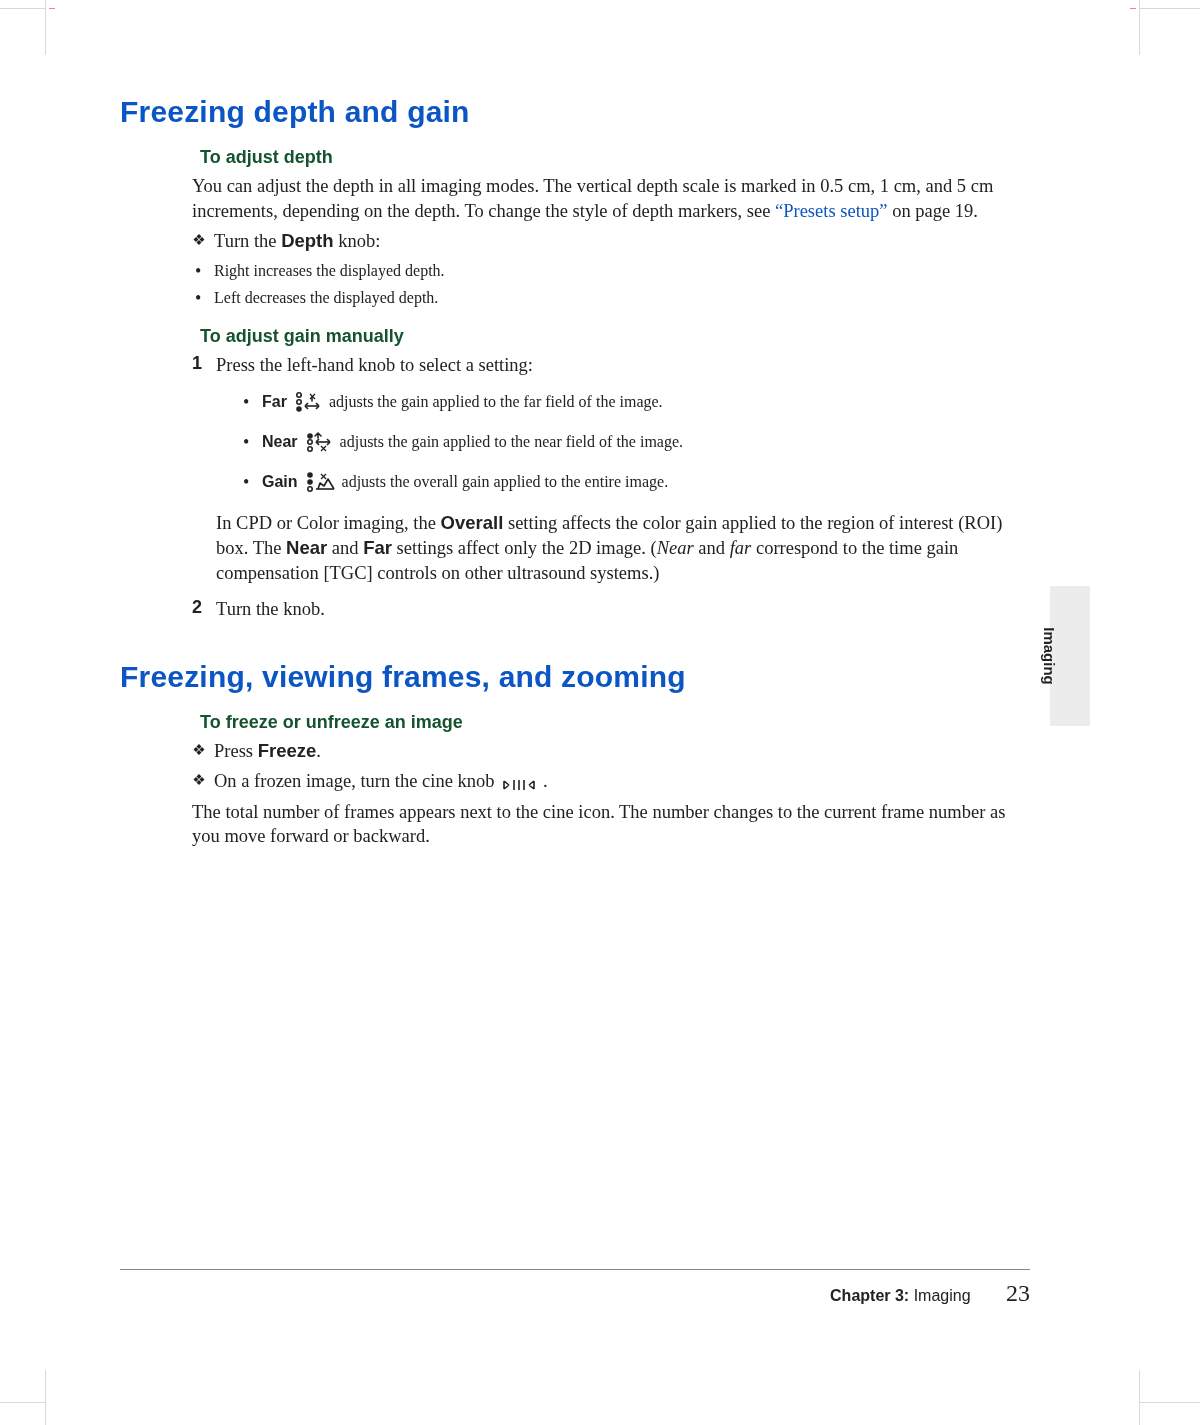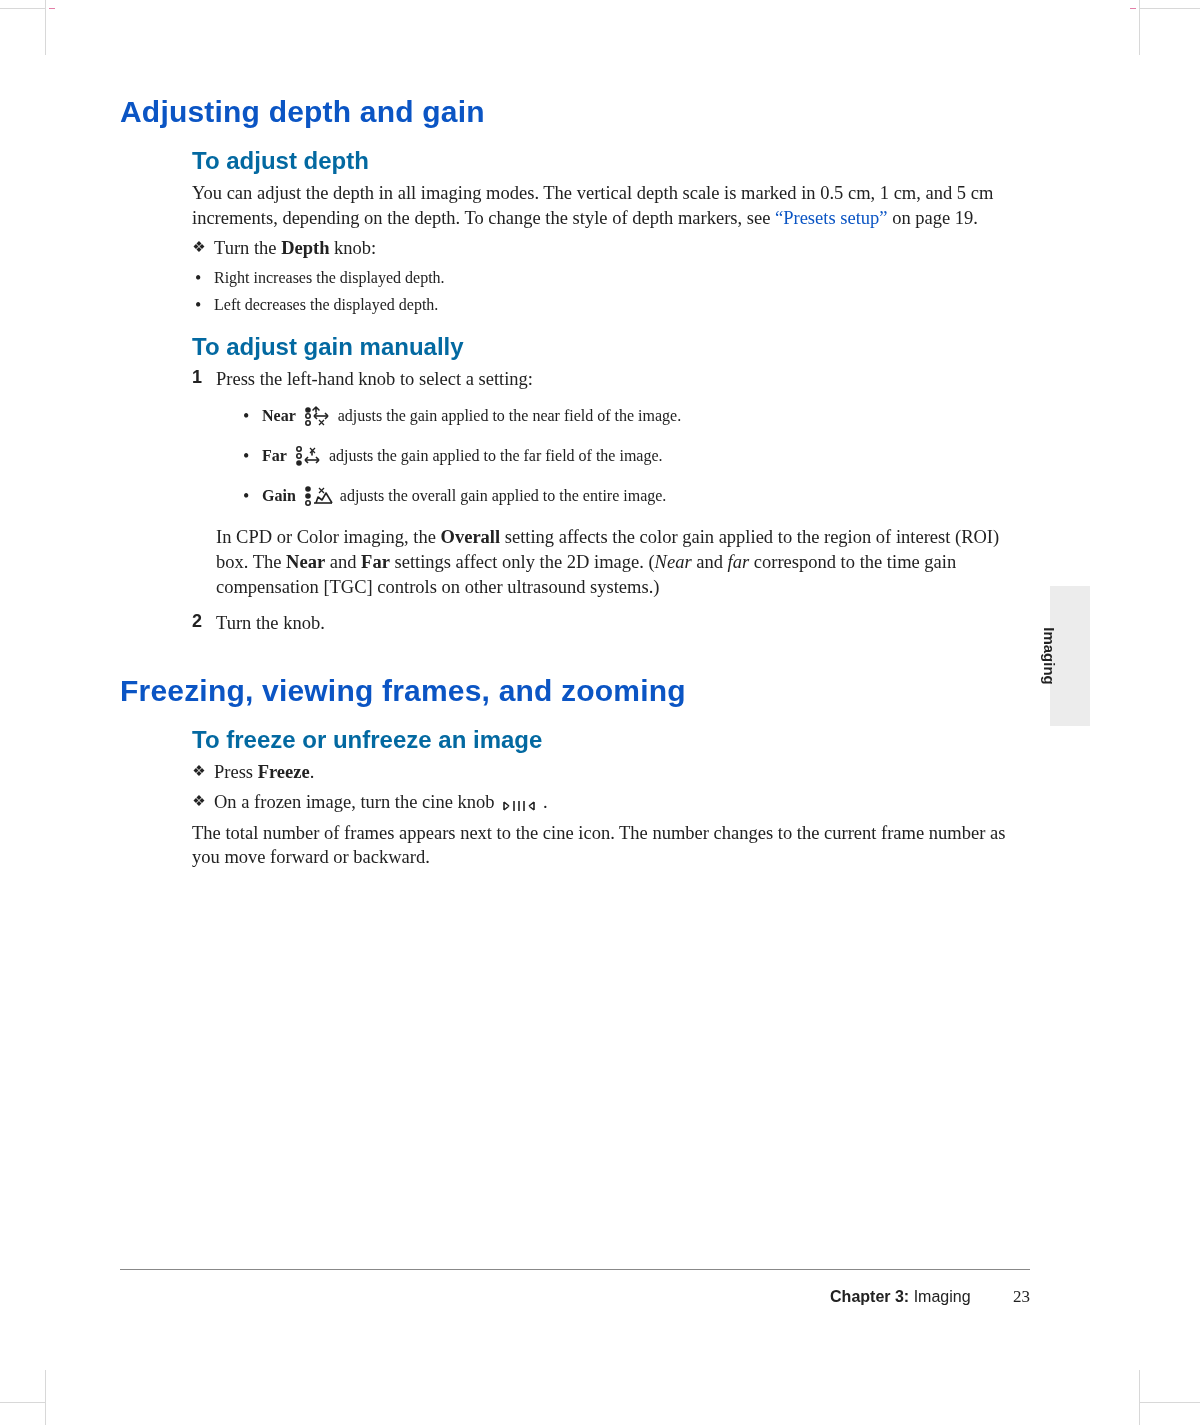"Adjusting depth and gain" h1.section { text: Adjusting -> Freezing }
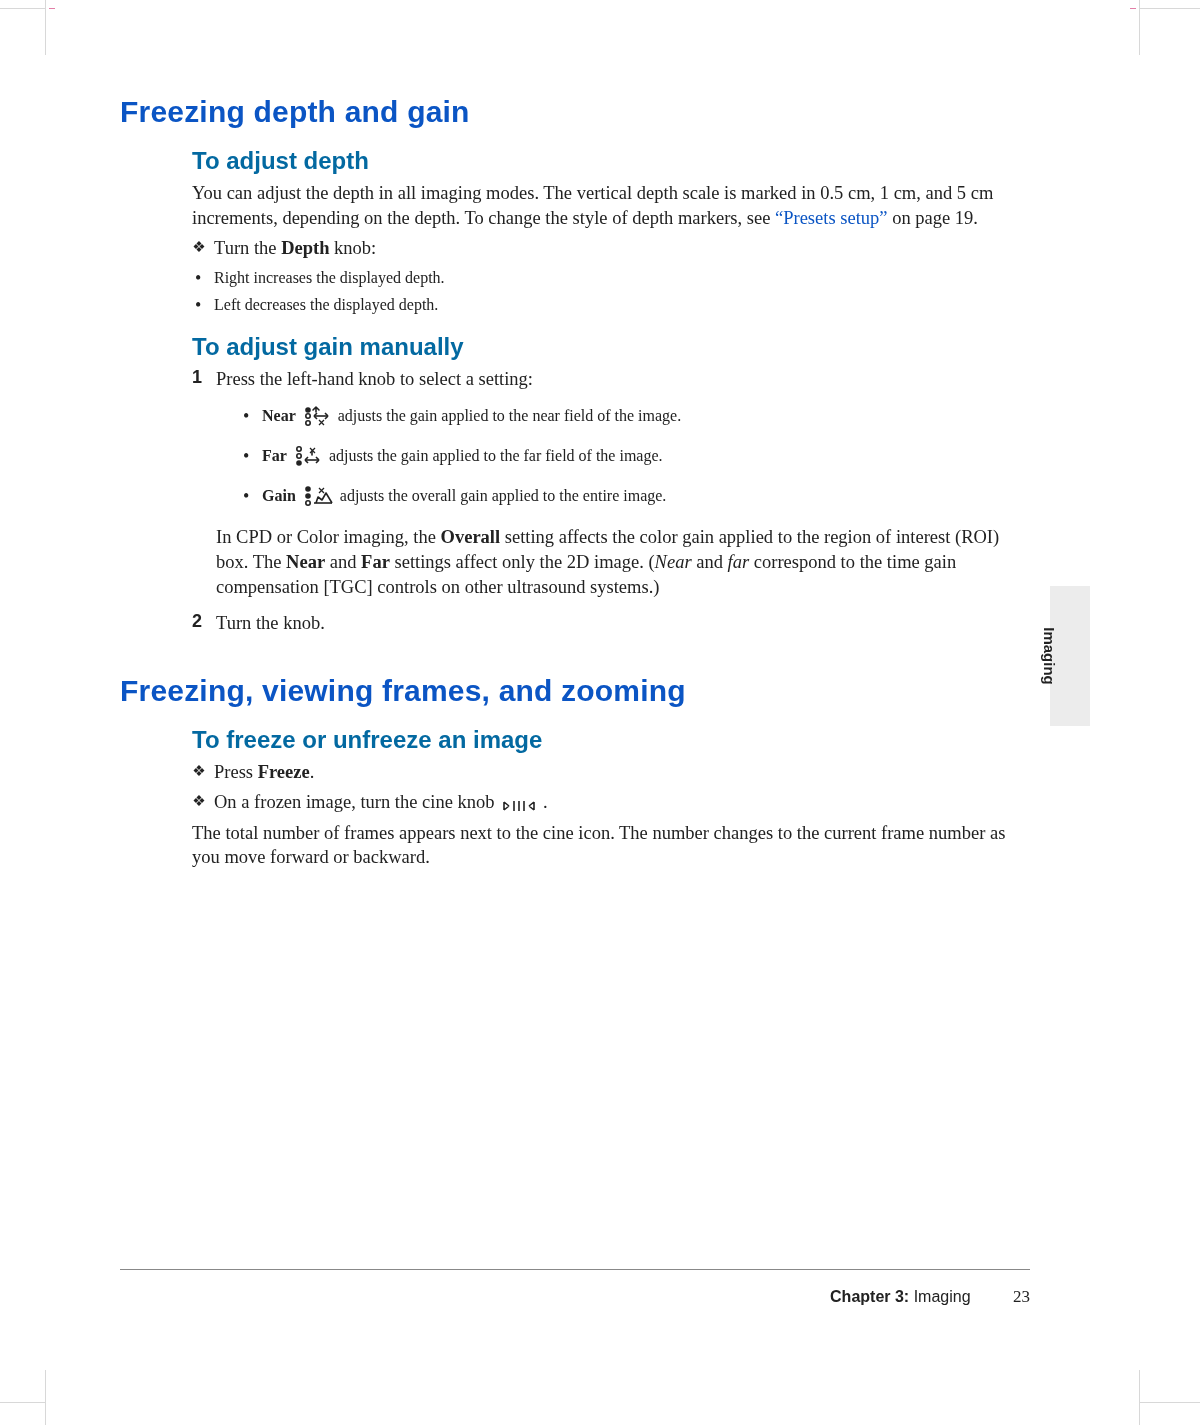"To adjust depth" h2.runin { color: #0369a1 -> #14532d; font-size: 24px -> 18px; margin: 18px 0 6px 0 -> 18px 0 6px 8px }
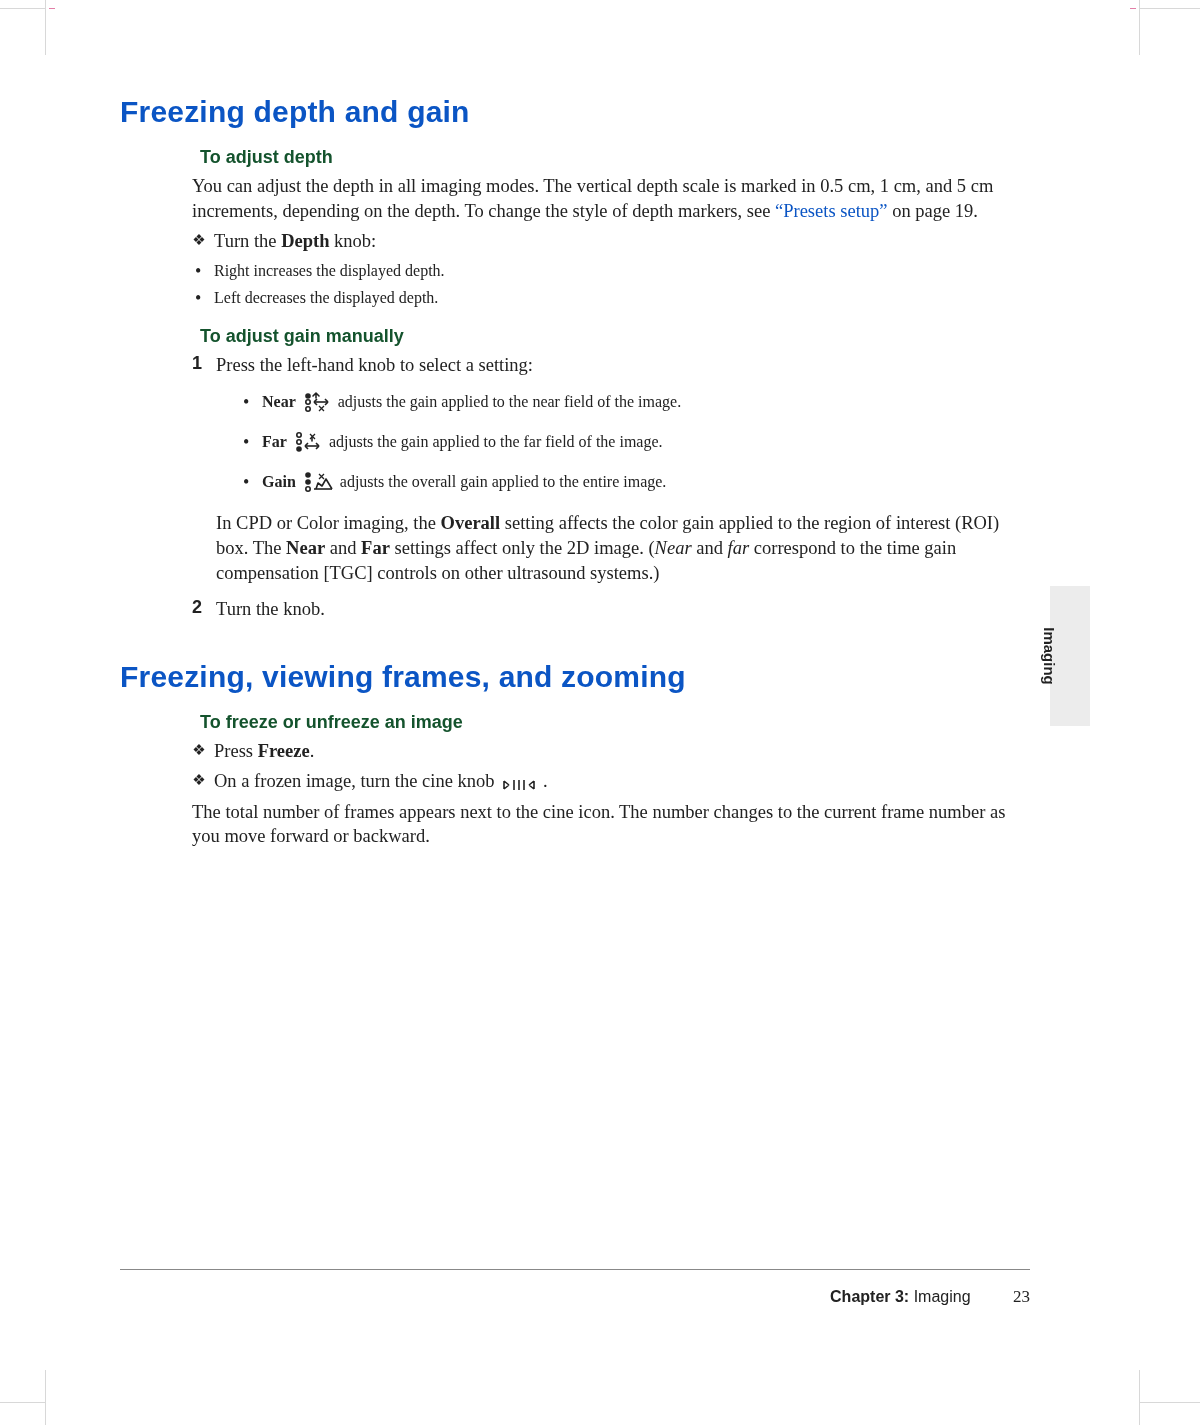"Depth" .kw { font-family: Liberation Serif, serif -> Liberation Sans, sans-serif }
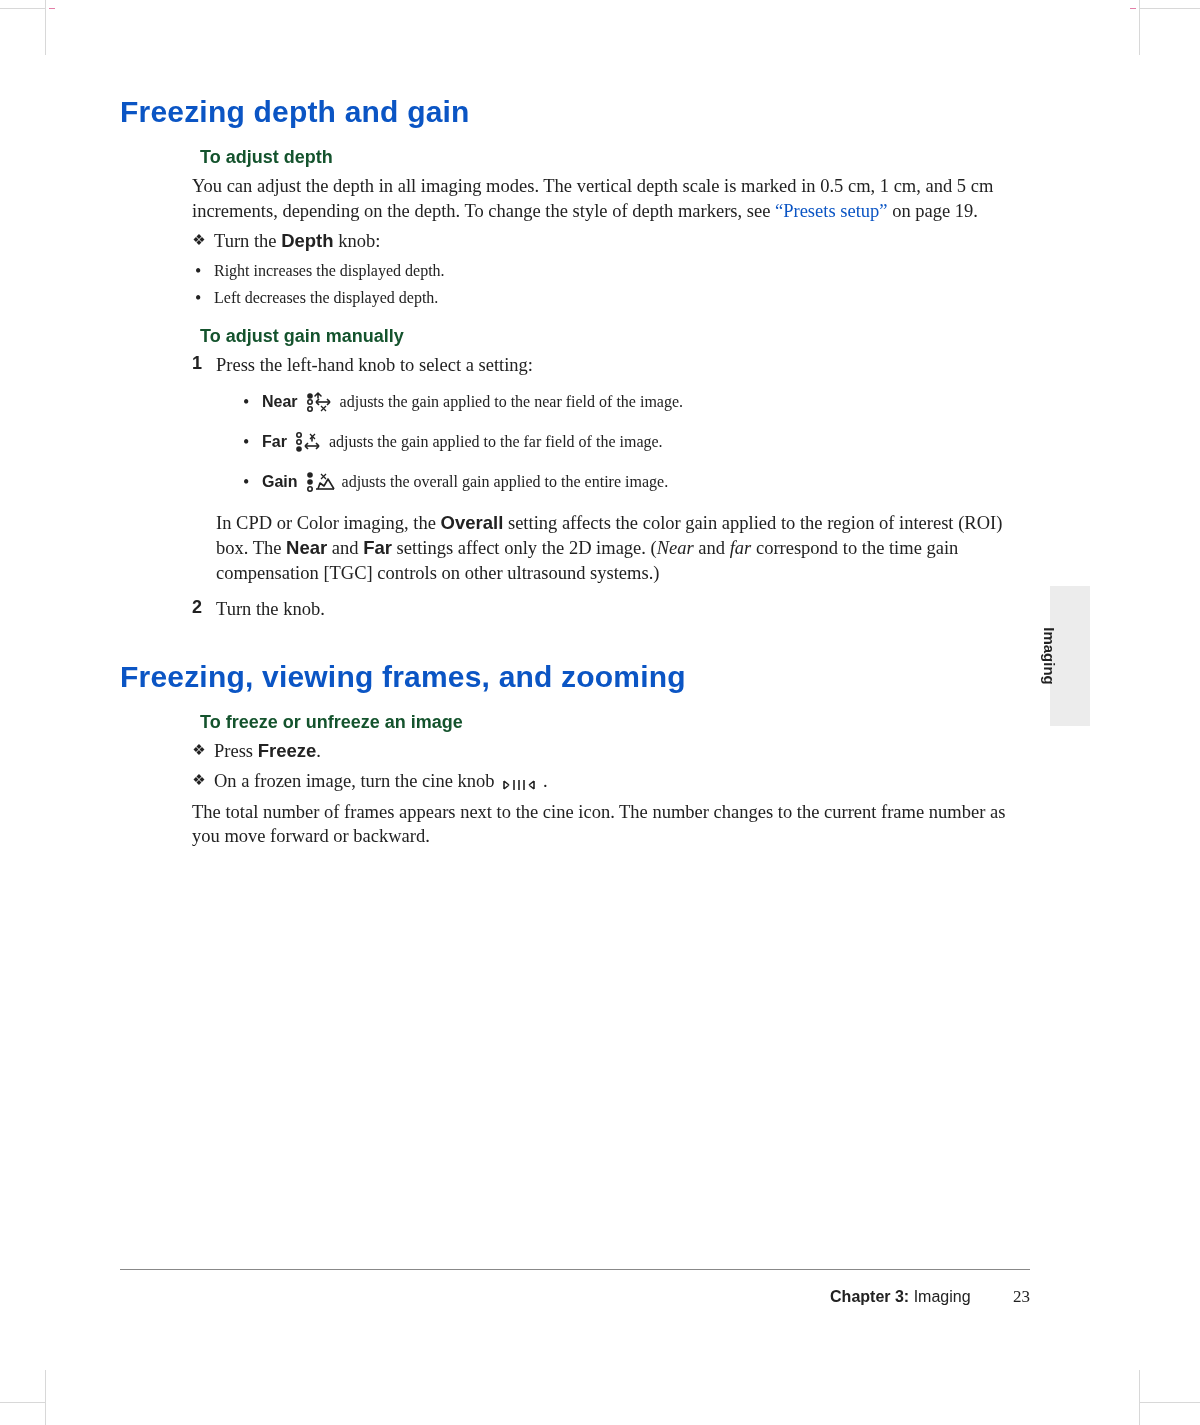"Near adjusts the gain applied" li { order: before "Far adjusts the gain applied" -> after "Far adjusts the gain applied" }
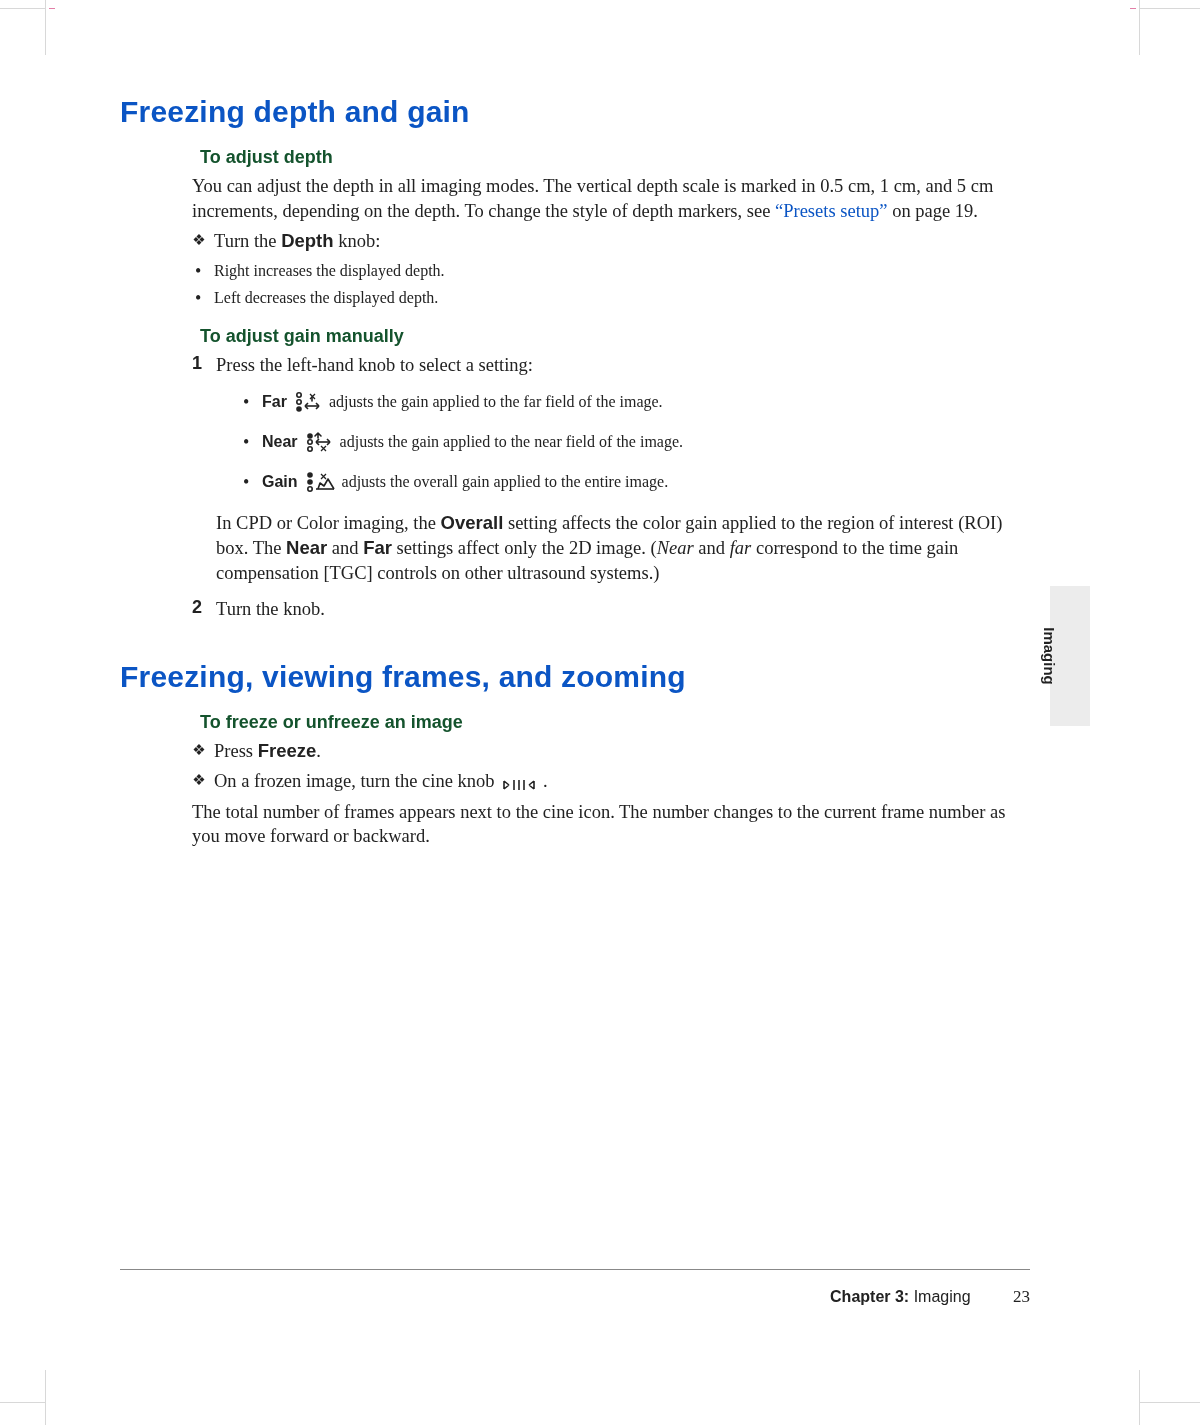"23" .footer .pg { font-size: 17px -> 24px }
